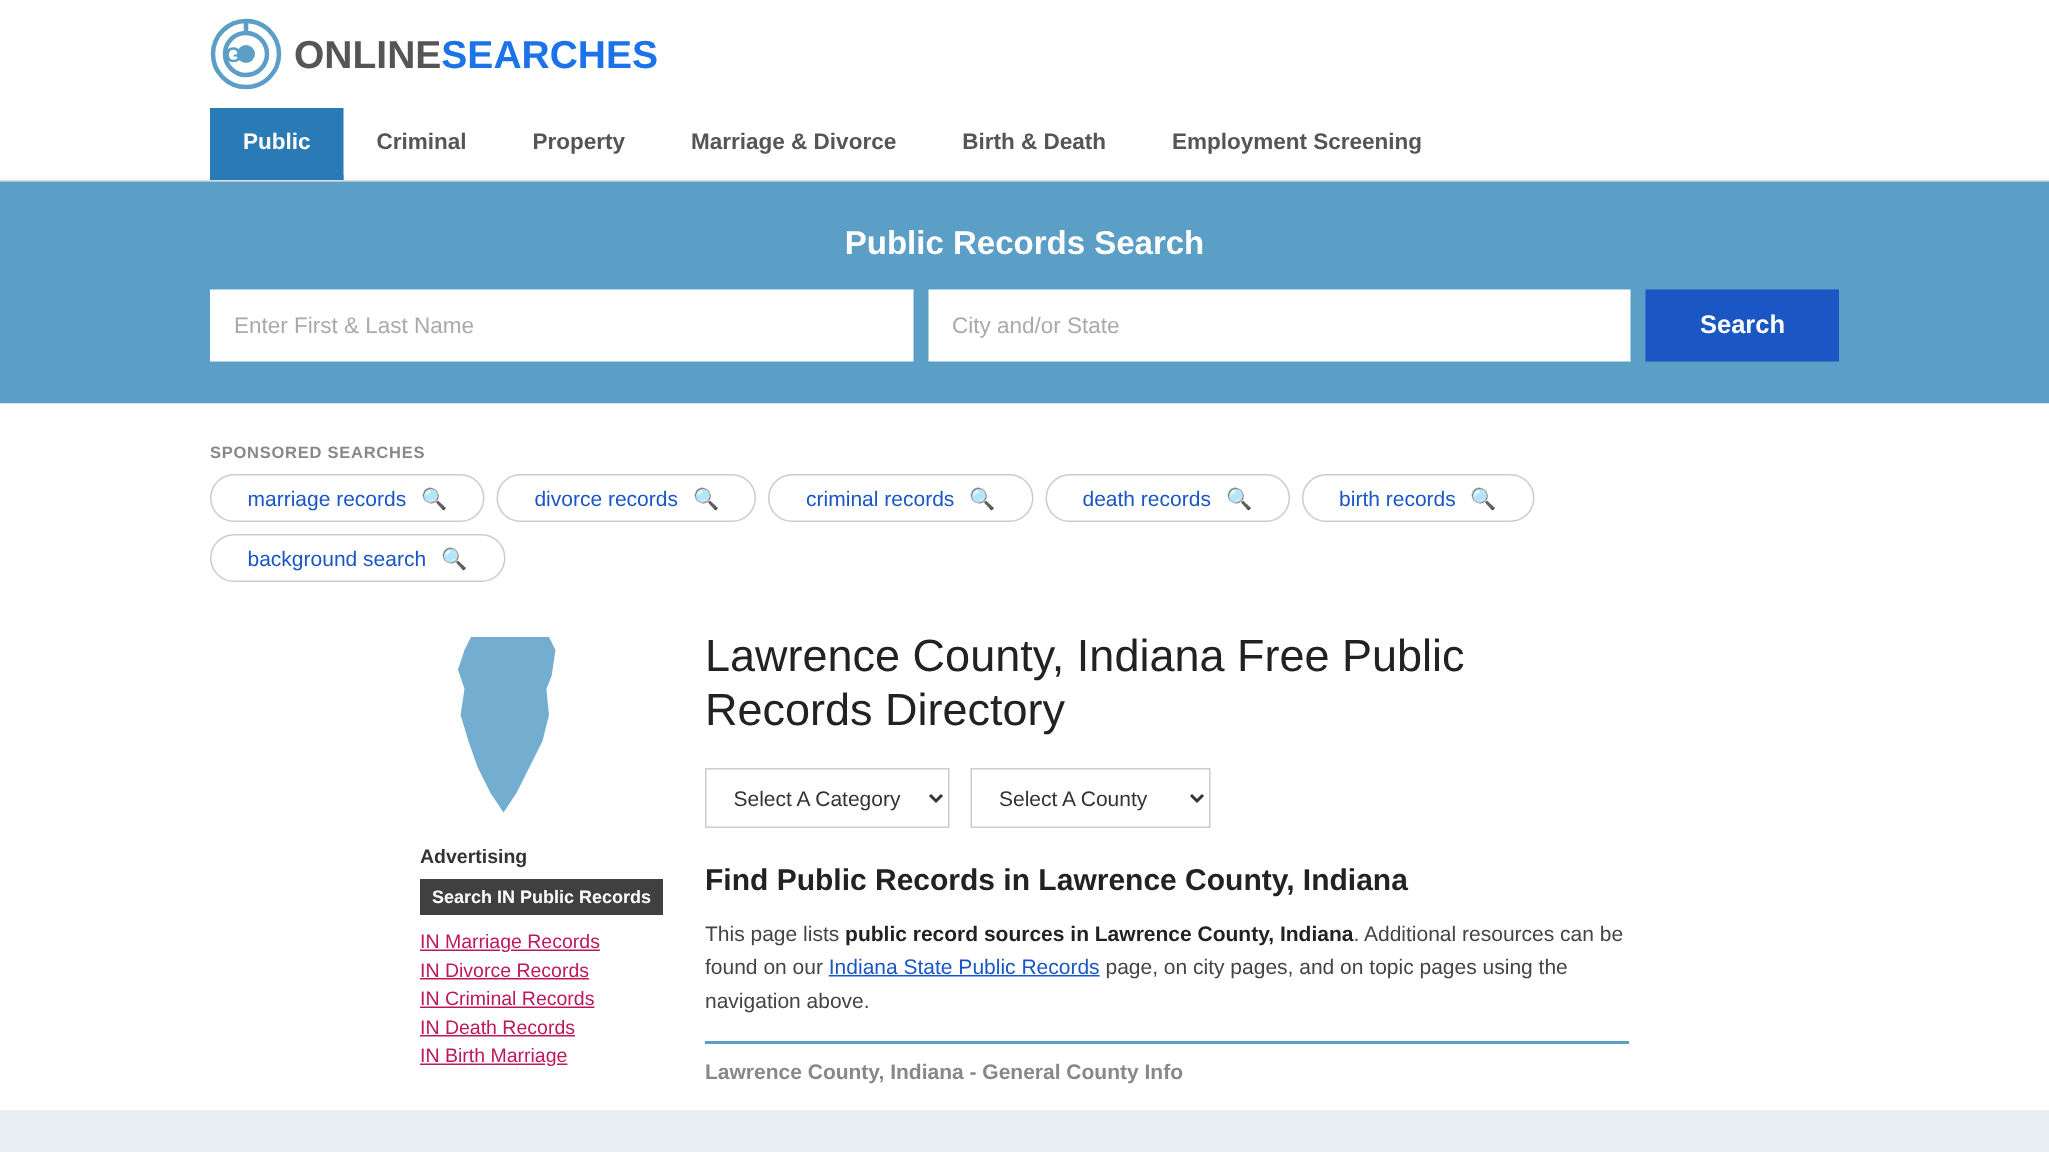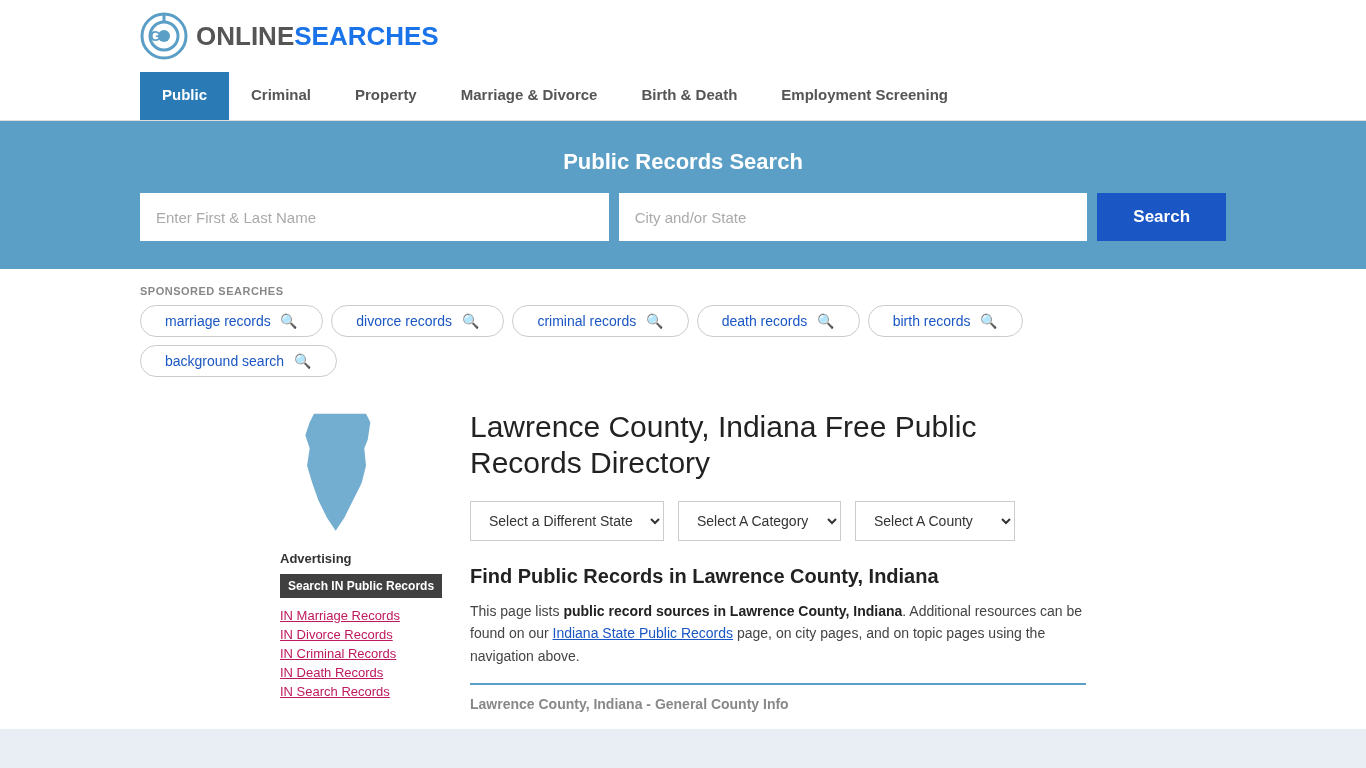"SPONSORED SEARCHES" .sponsored-label { margin-top: none -> 11px }
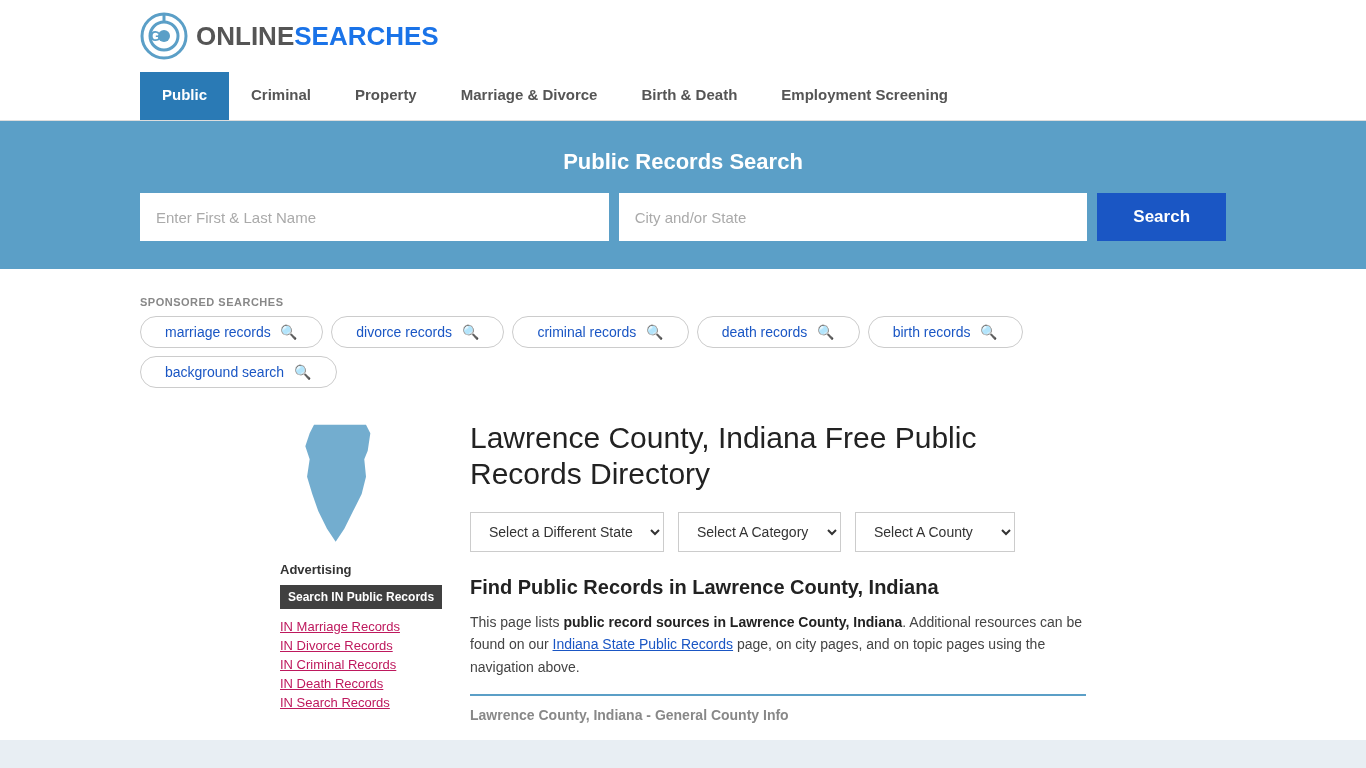"Select a Different State" select.dropdown-select { html: <select> <option>Select a Different State</option> </select> -> none }
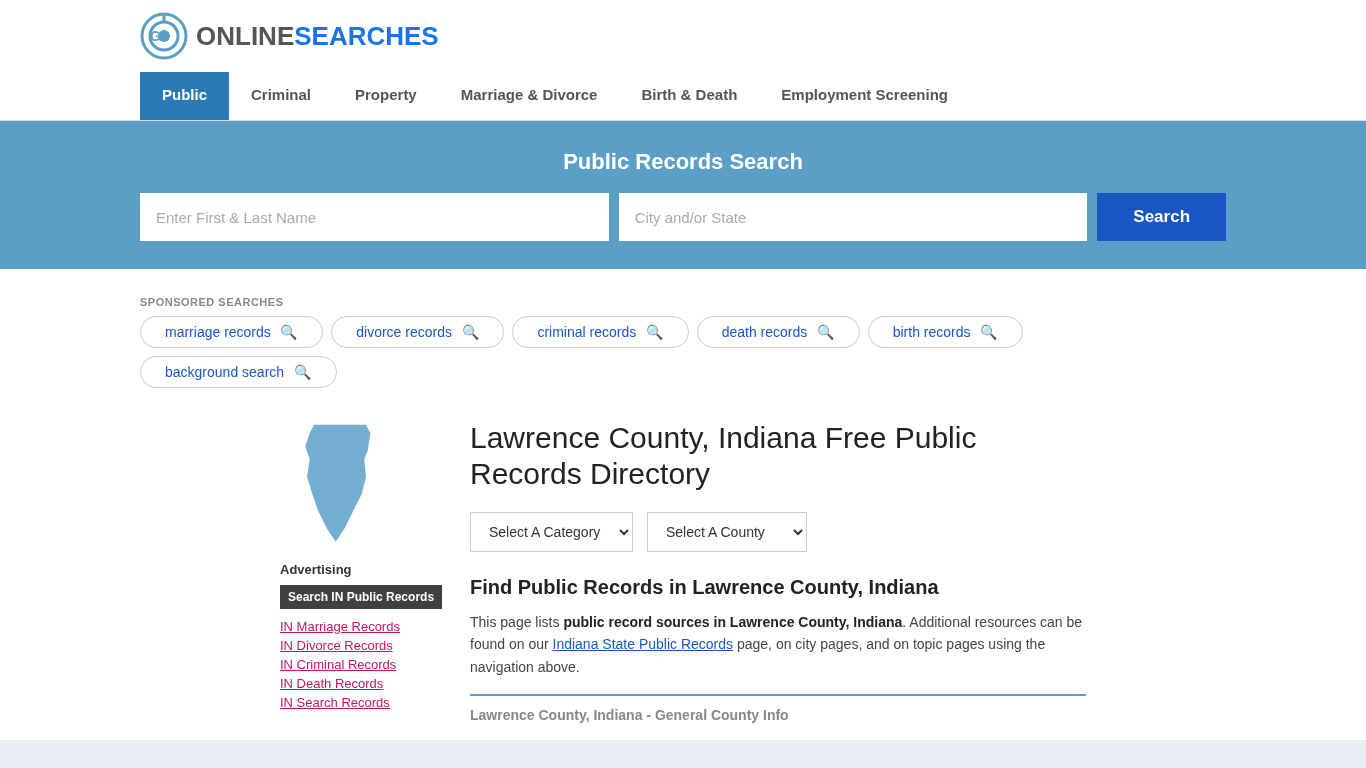"IN Search Records" a.sidebar-link { text: Search Records -> Birth Marriage }
